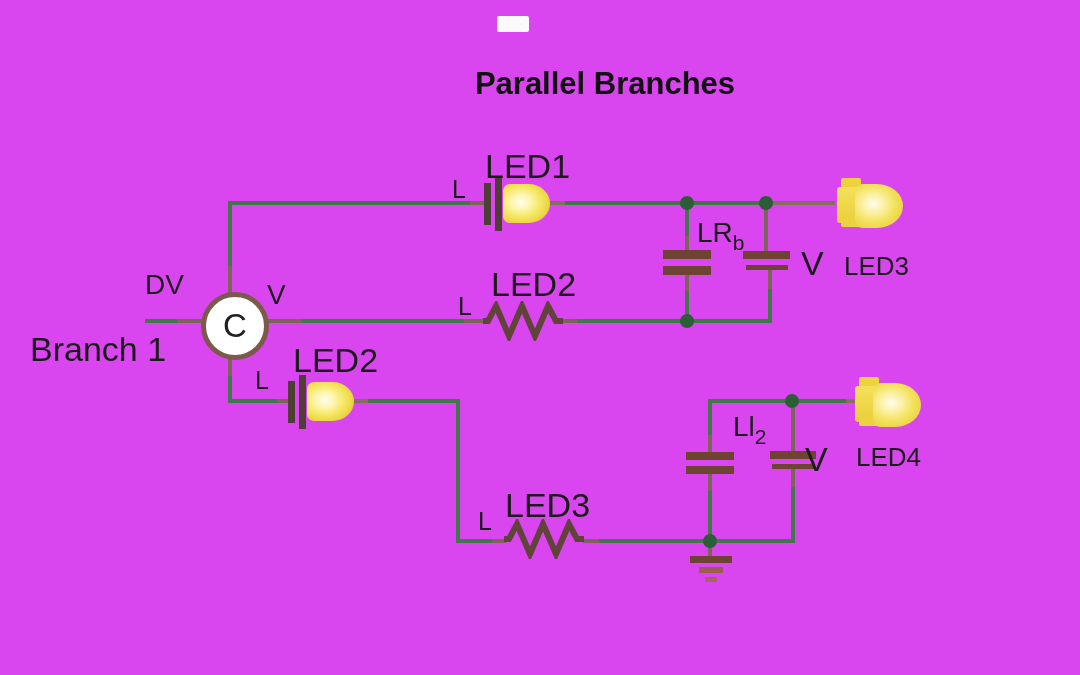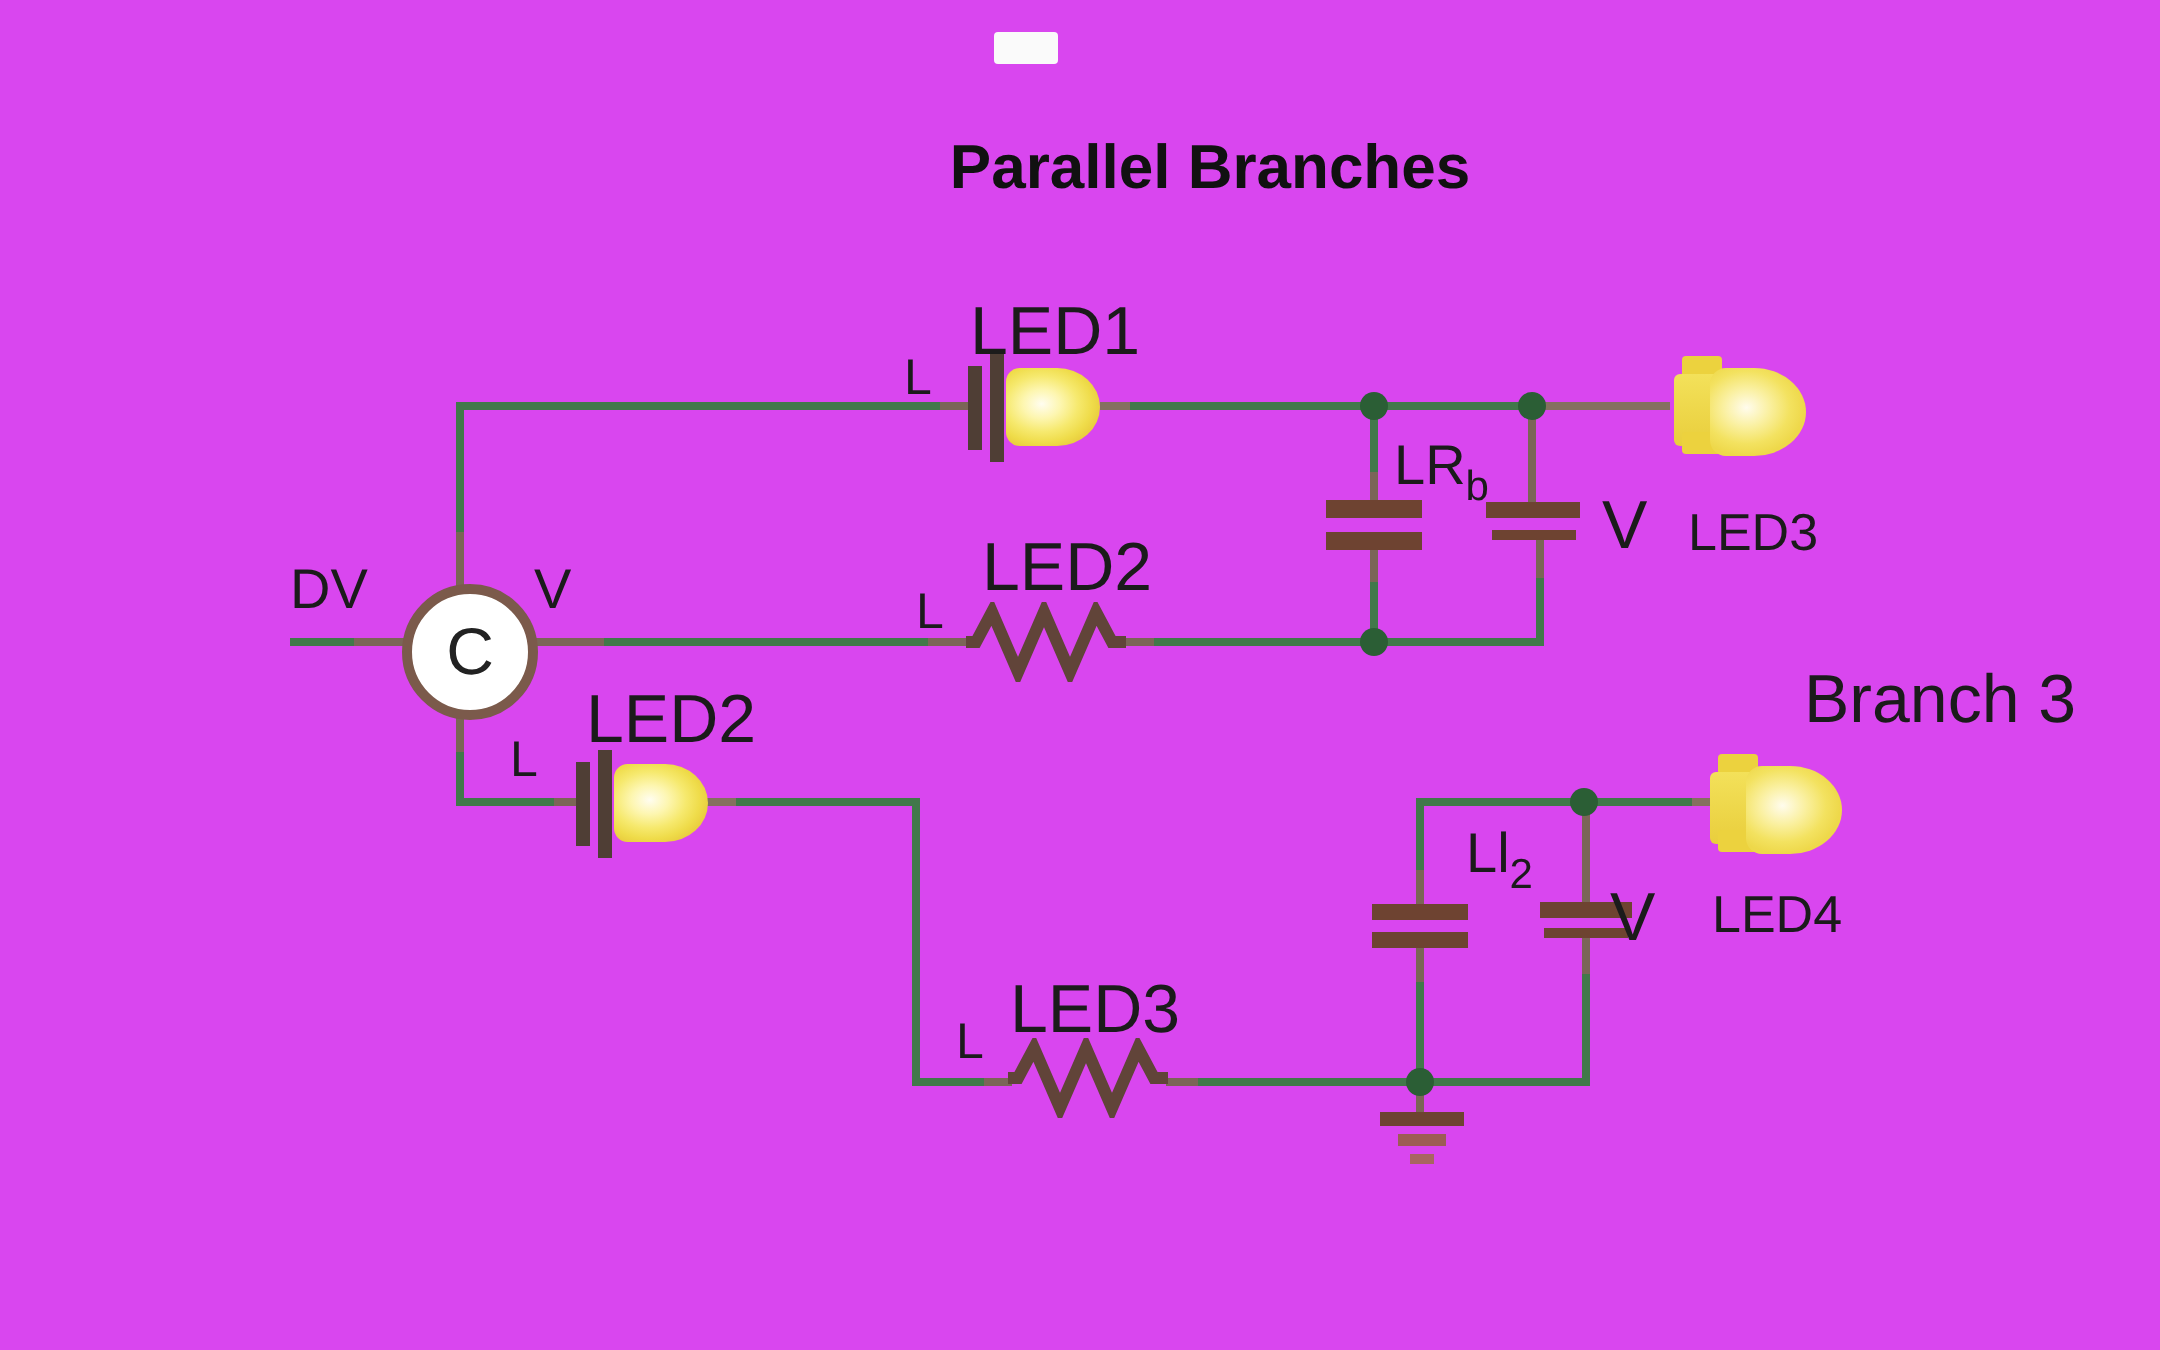"DV" div.lbl { top: 281px -> 271px }
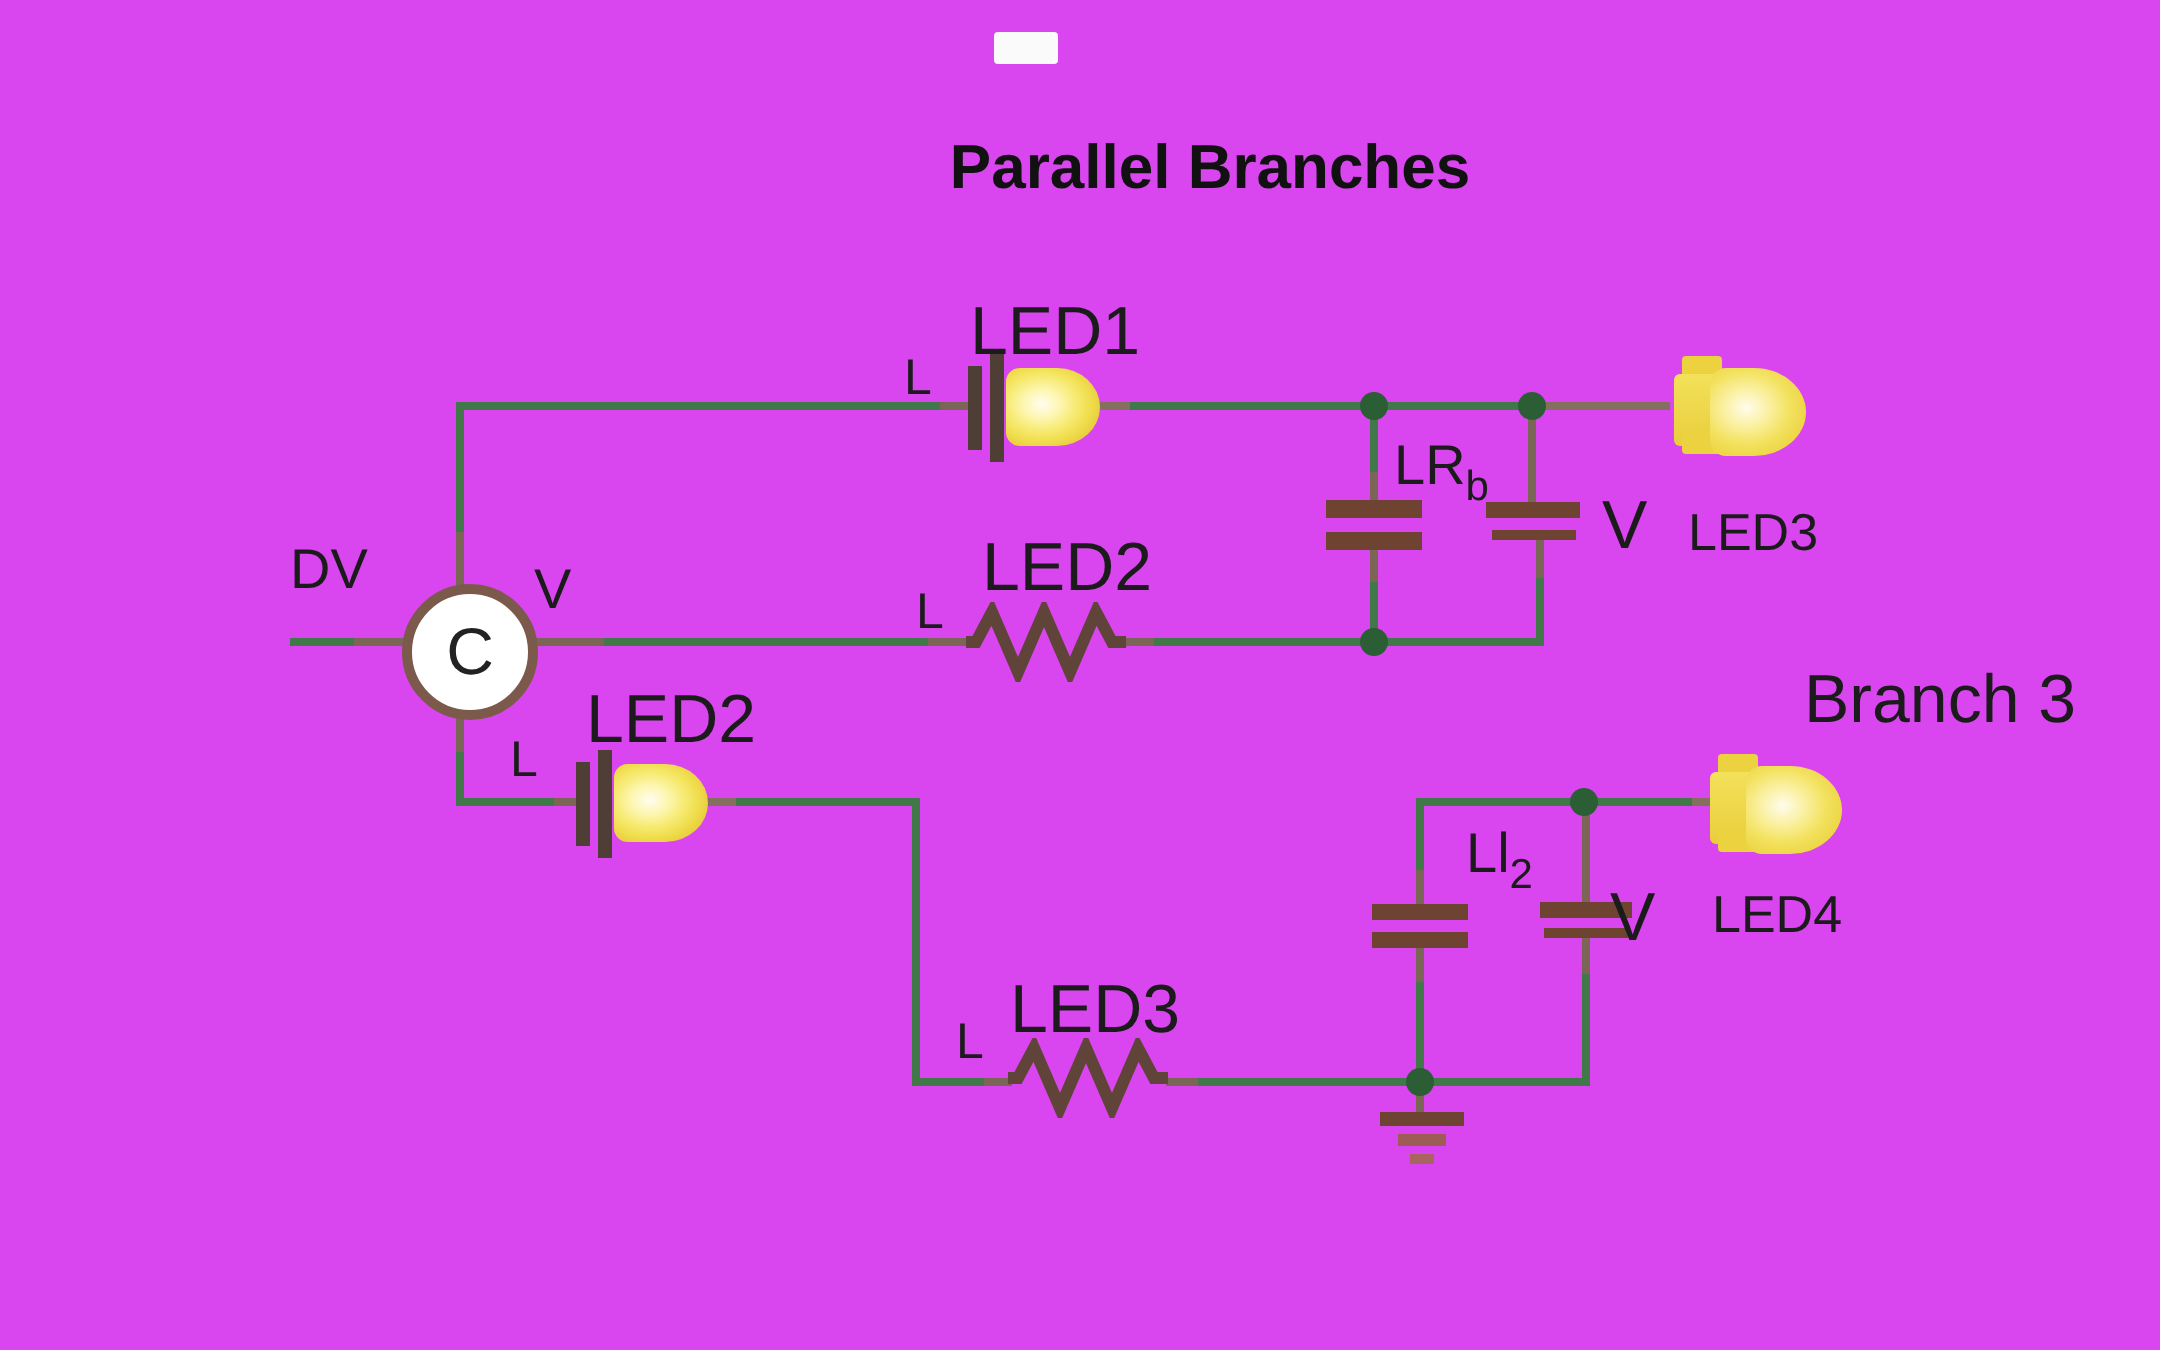"Branch 1" div.lbl { html: none -> <div>Branch 1</div> }
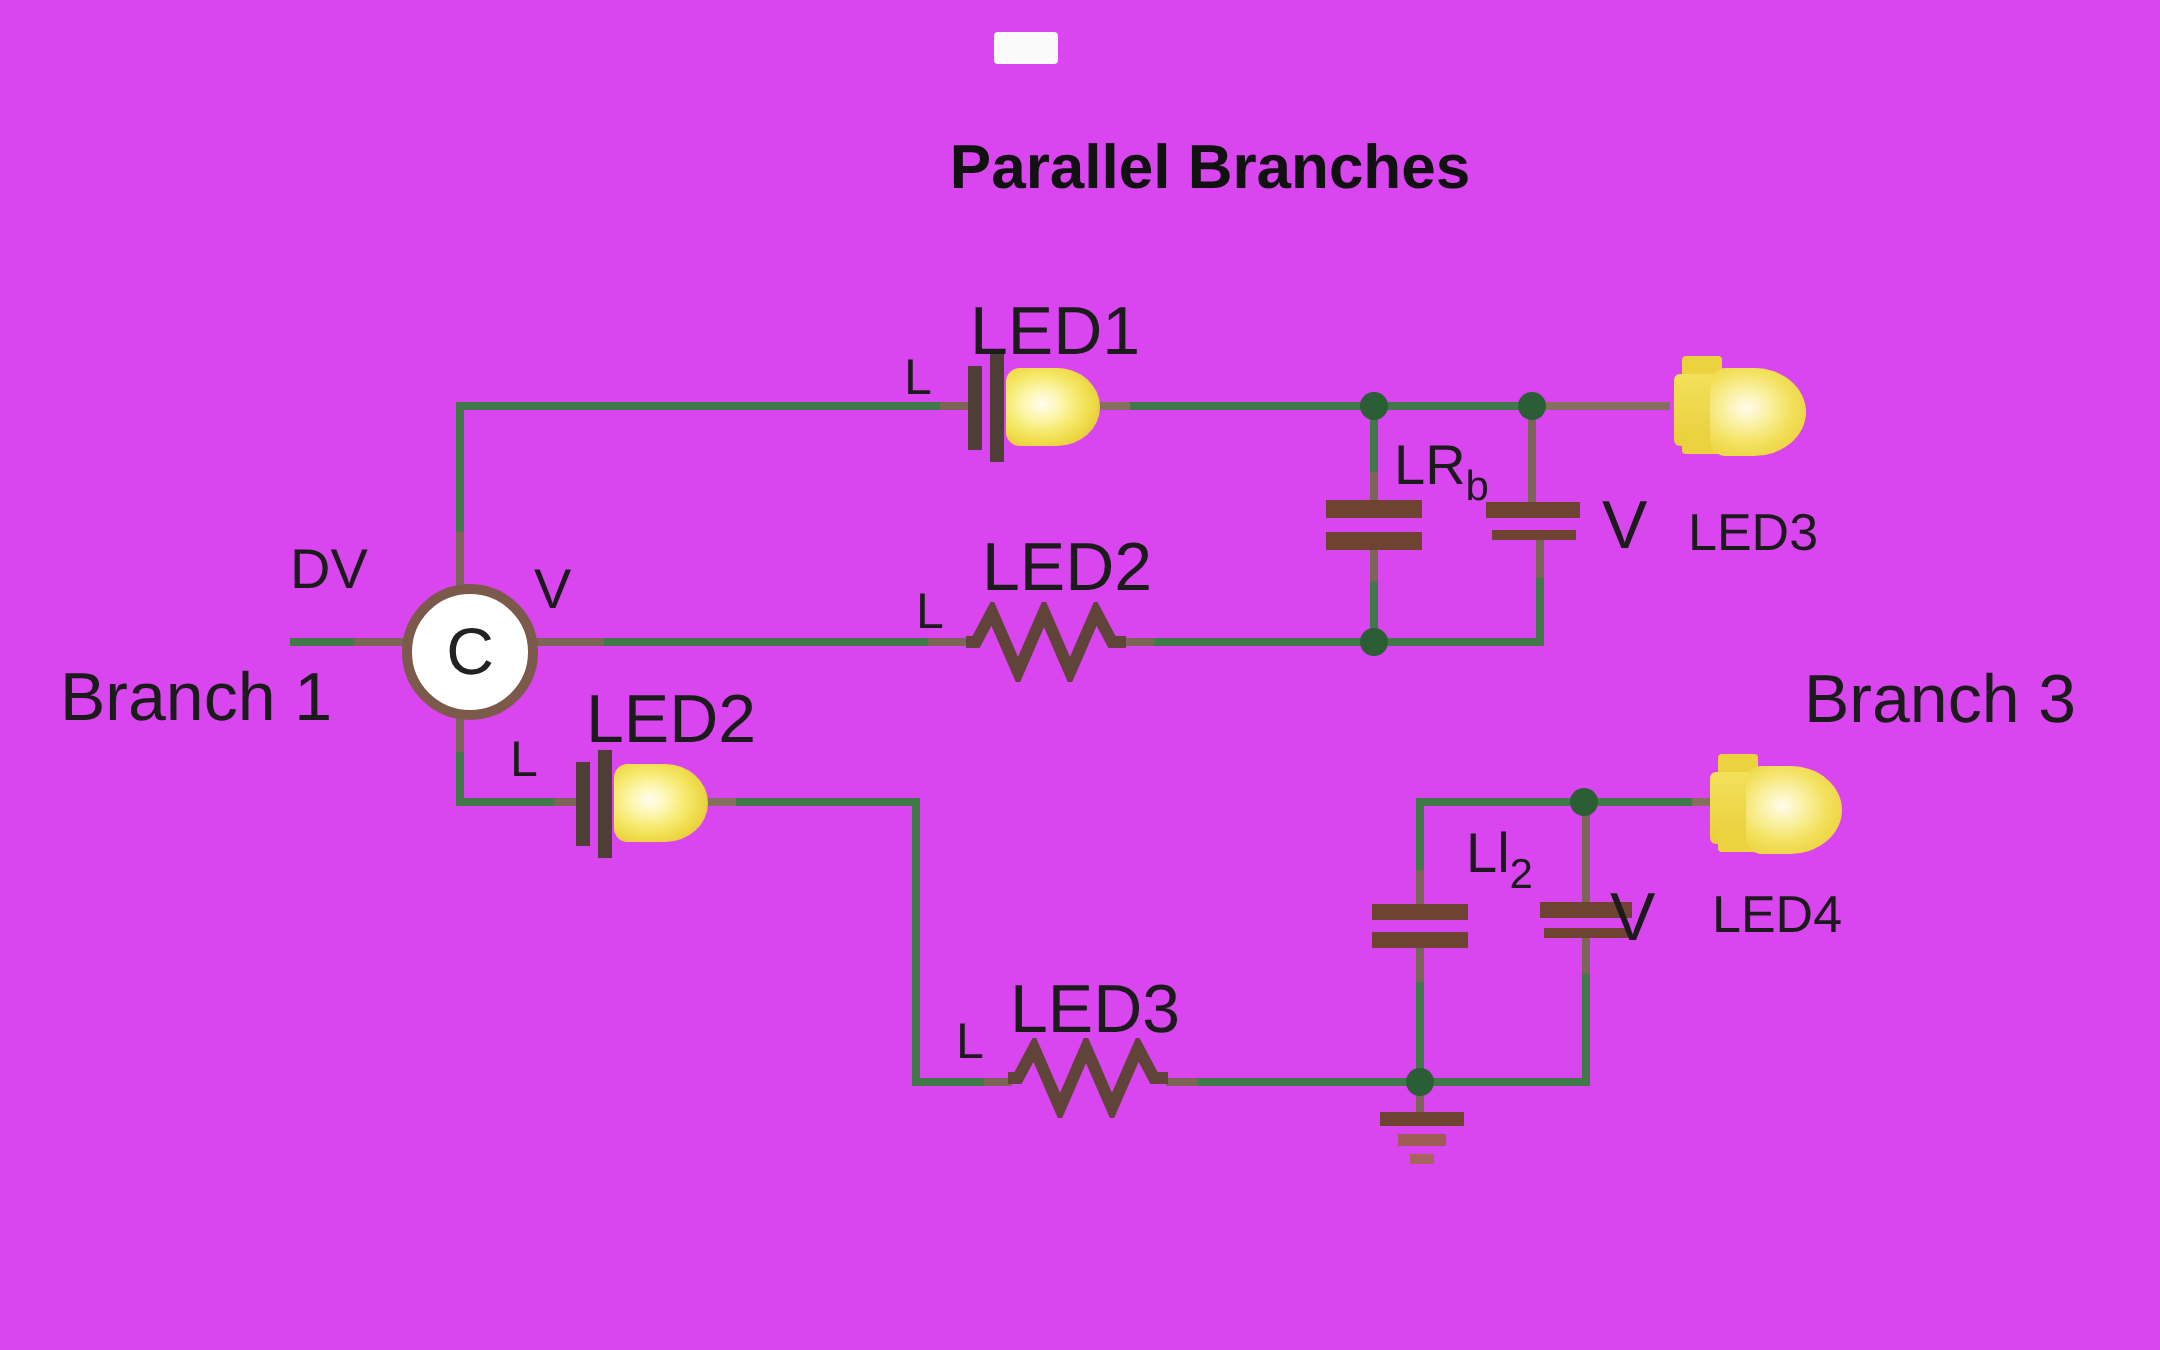"Branch 3" div.lbl { html: <div>Branch 3</div> -> none }
